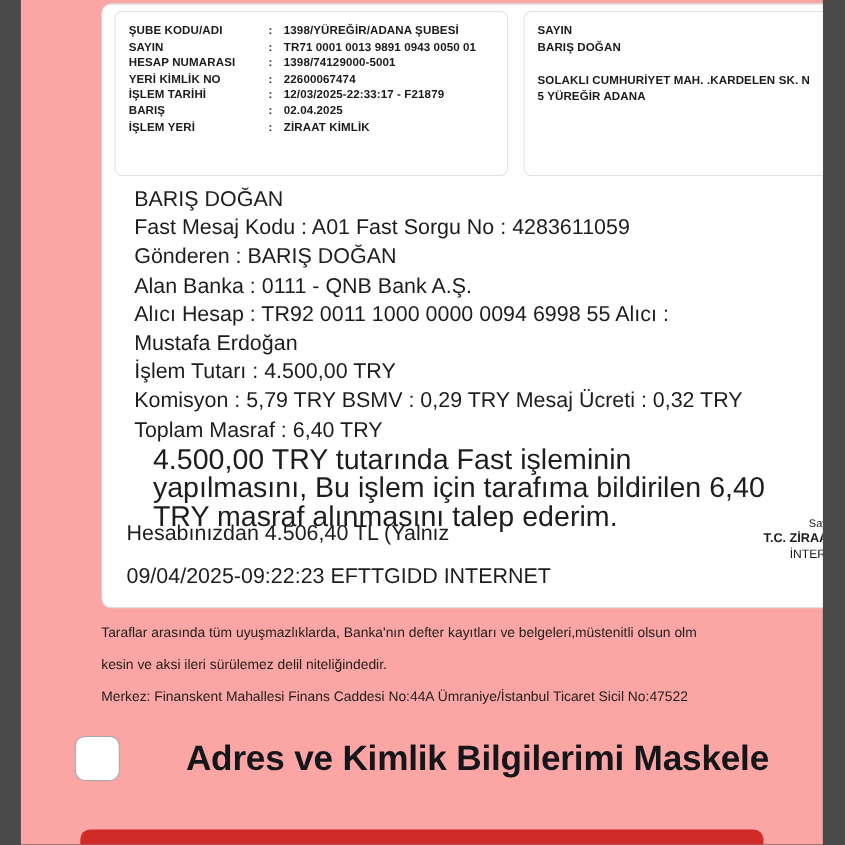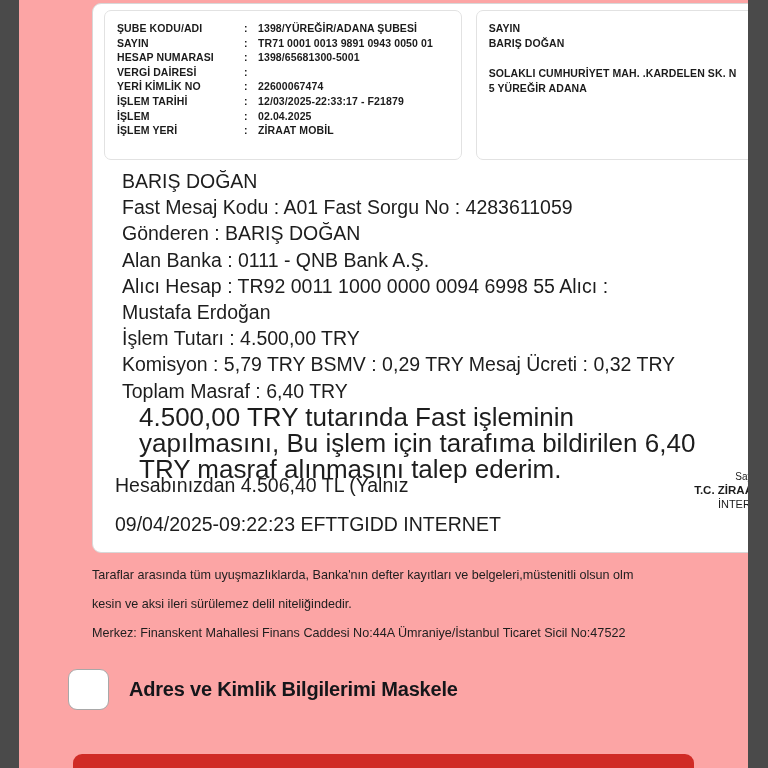"1398/65681300-5001" td.kv-value { text: 1398/65681300-5001 -> 1398/74129000-5001 }
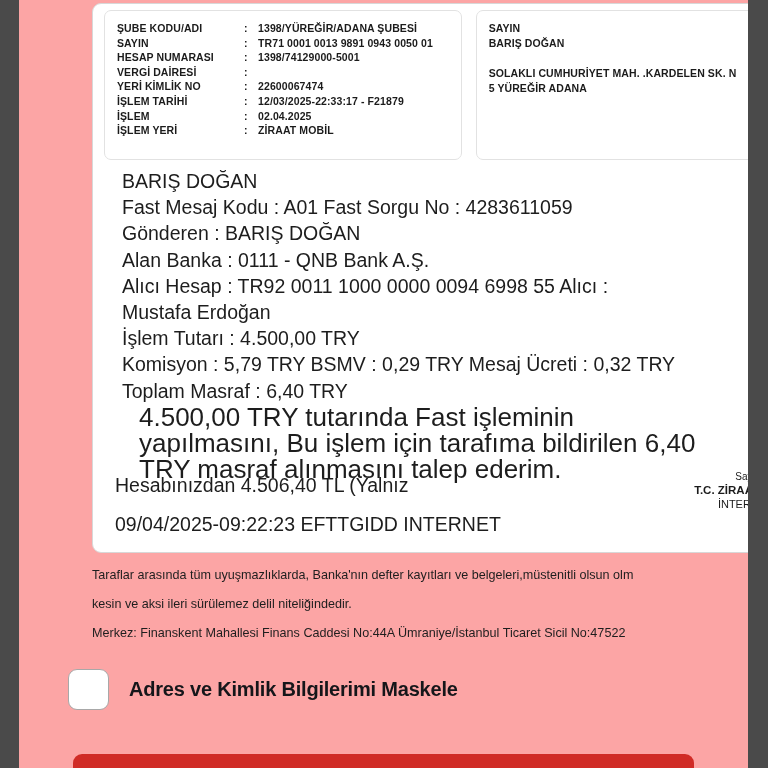"VERGİ DAİRESİ" tr { html: <tr> <td>VERGİ DAİRESİ</td> <td>:</td> <td></td> </tr> -> none }
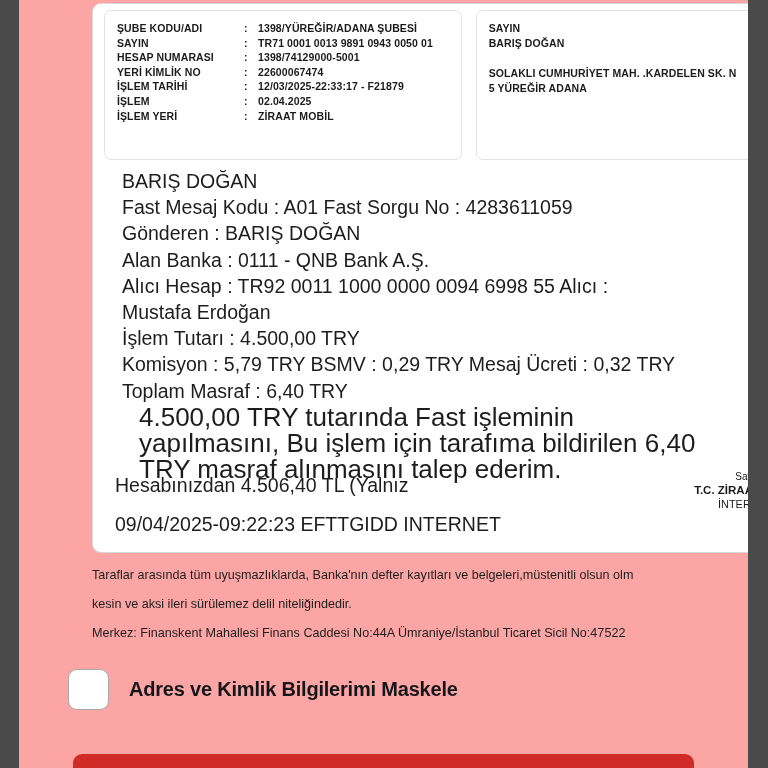"İŞLEM" td.kv-label { text: İŞLEM -> BARIŞ }
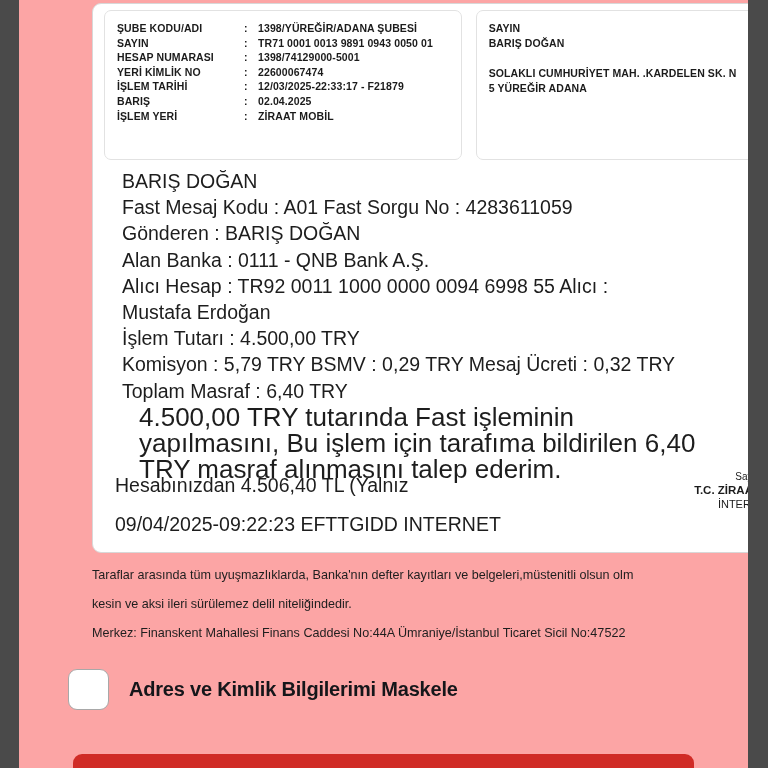"ZİRAAT MOBİL" td.kv-value { text: MOBİL -> KİMLİK }
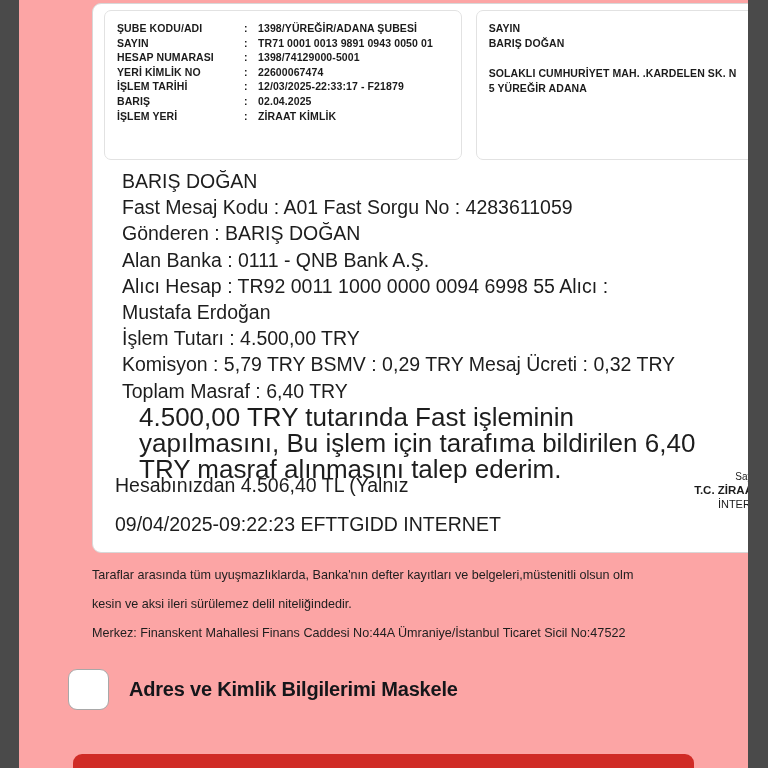"Adres ve Kimlik Bilgilerimi Maskele" #mask-label { font-size: 20px -> 32px; margin-left: none -> 40px }
